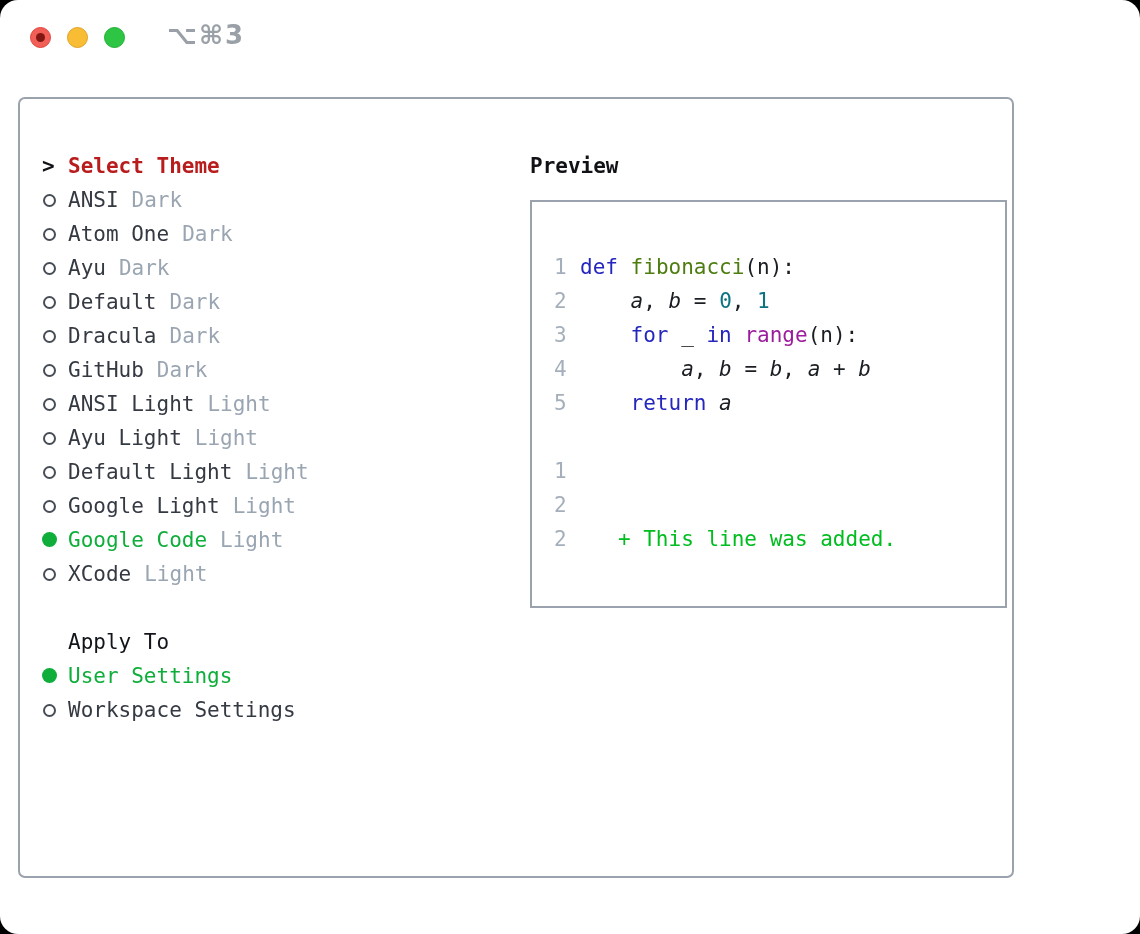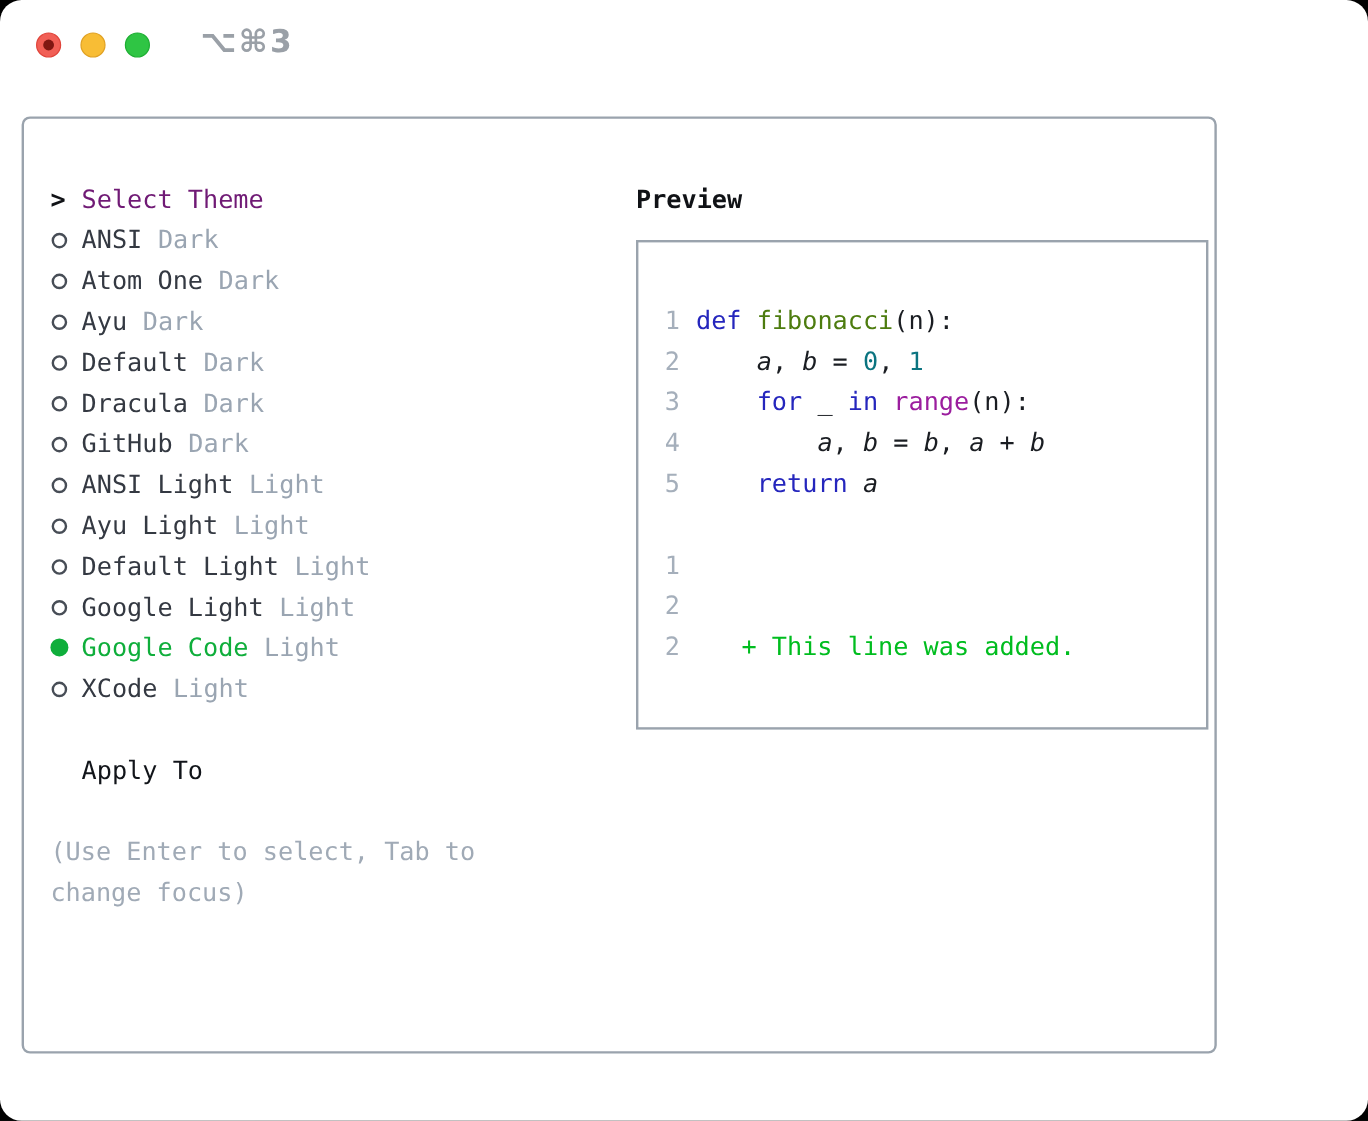"Select Theme" .heading { color: #701a75 -> #b91c1c; font-weight: normal -> bold }
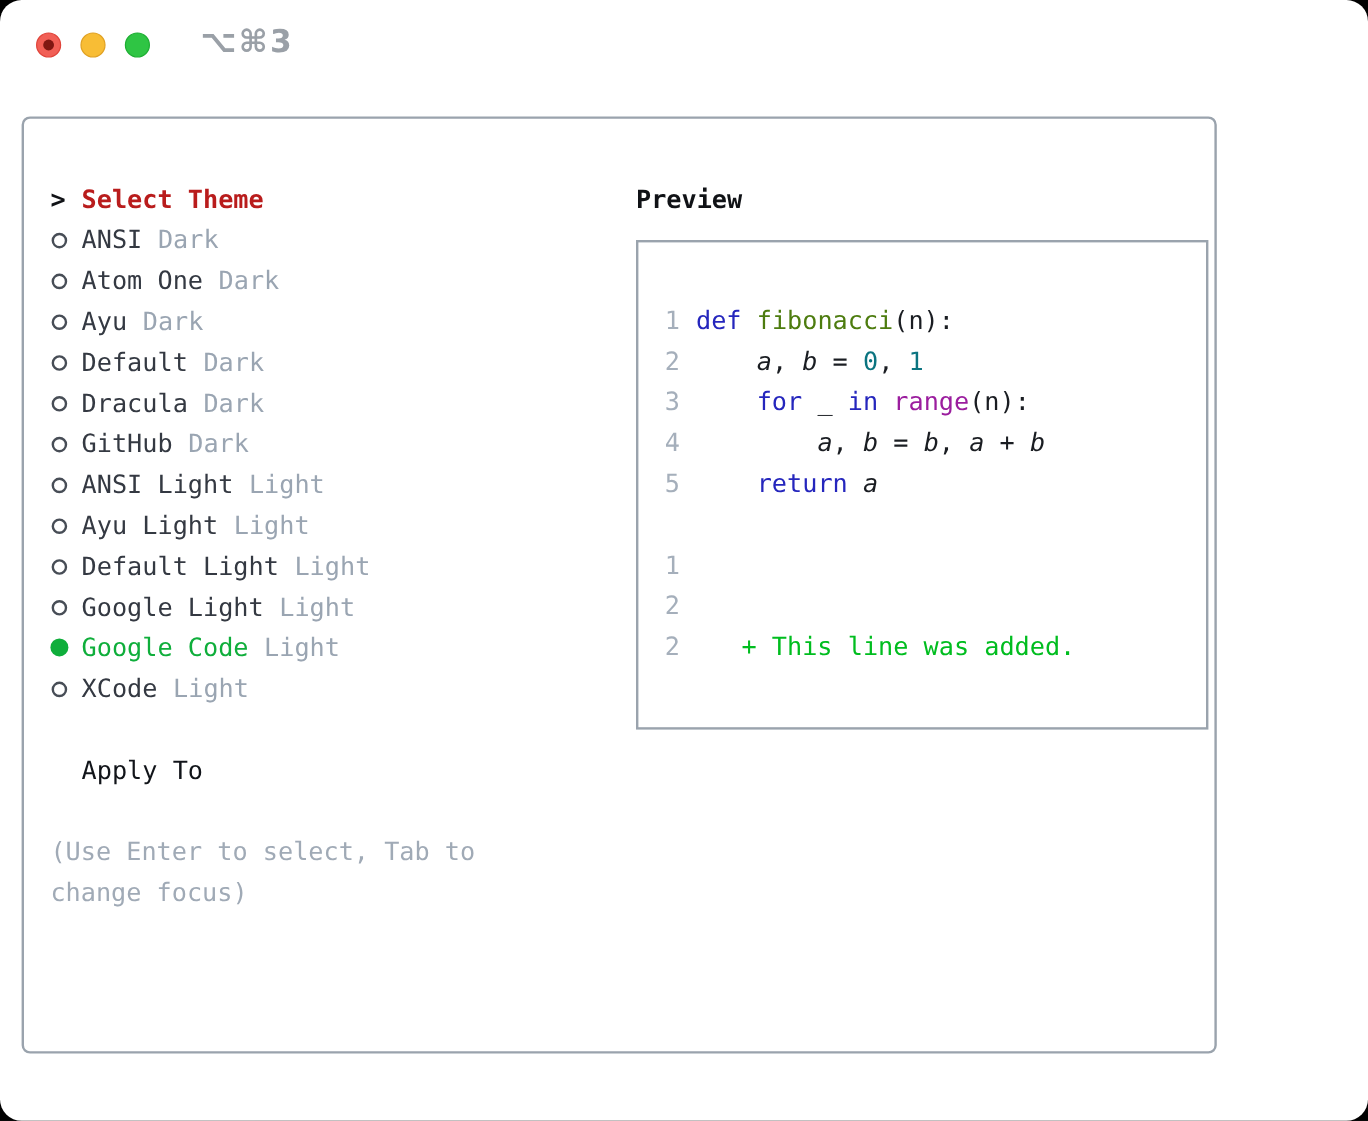"User Settings" div { html: none -> <div> <div><span><span></span></span><span>User Settings</span></div> <div><span><span></span></span><span>Workspace Settings</span></div> </div> }
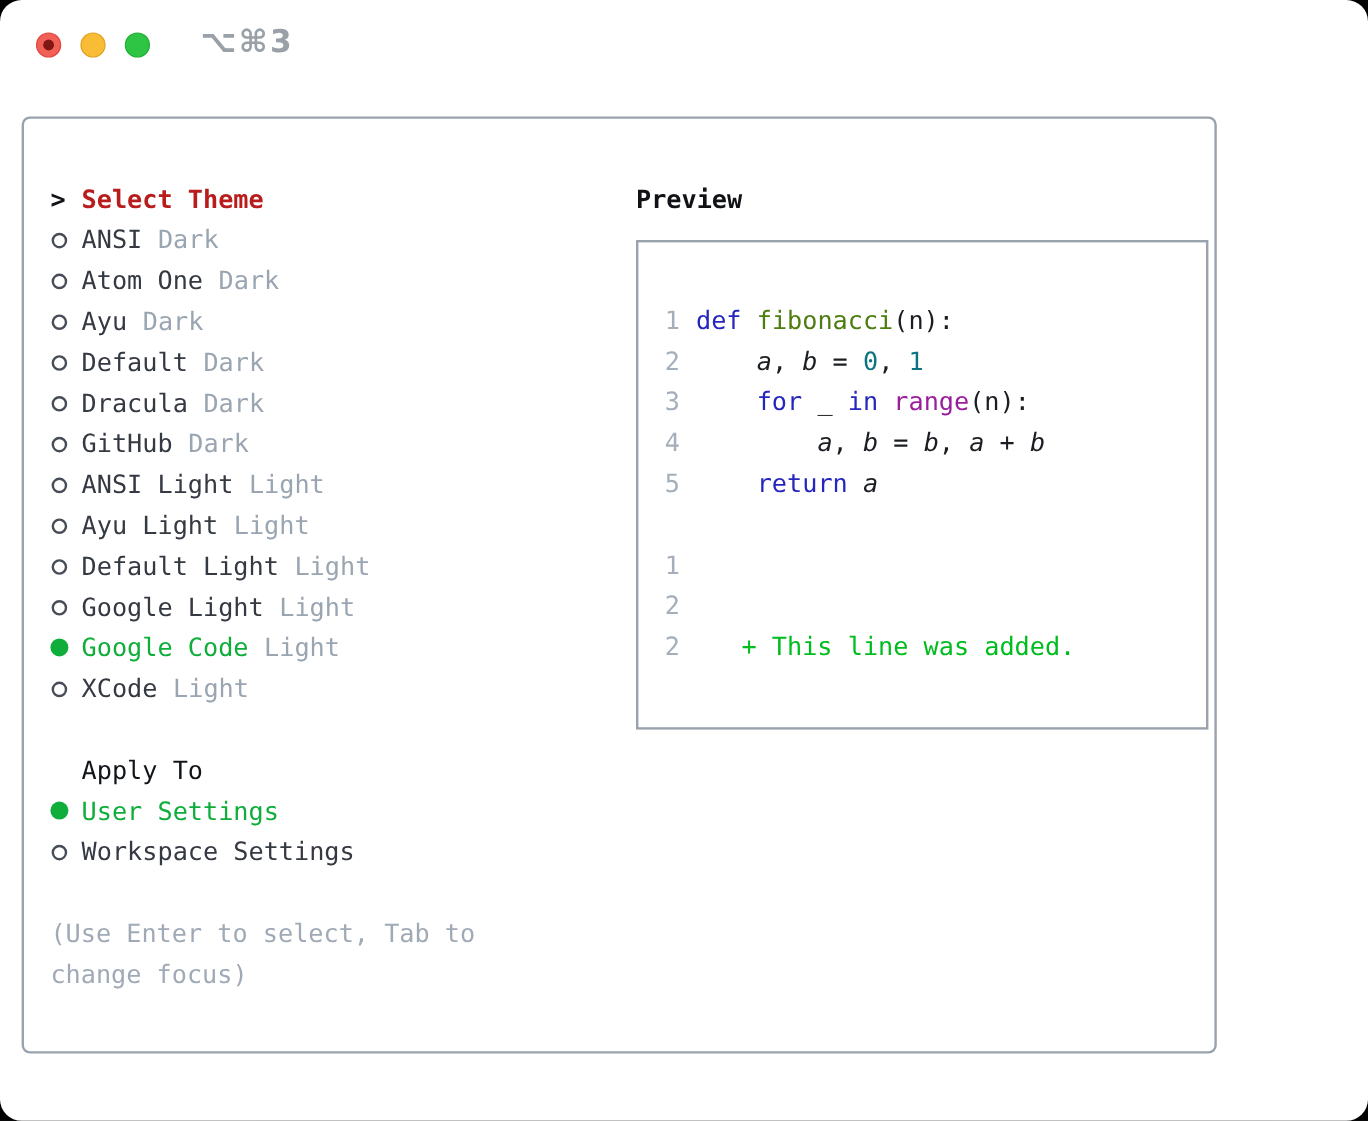"(Use Enter to select, Tab" div.hint { html: <div>(Use Enter to select, Tab to change focus)</div> -> none }
